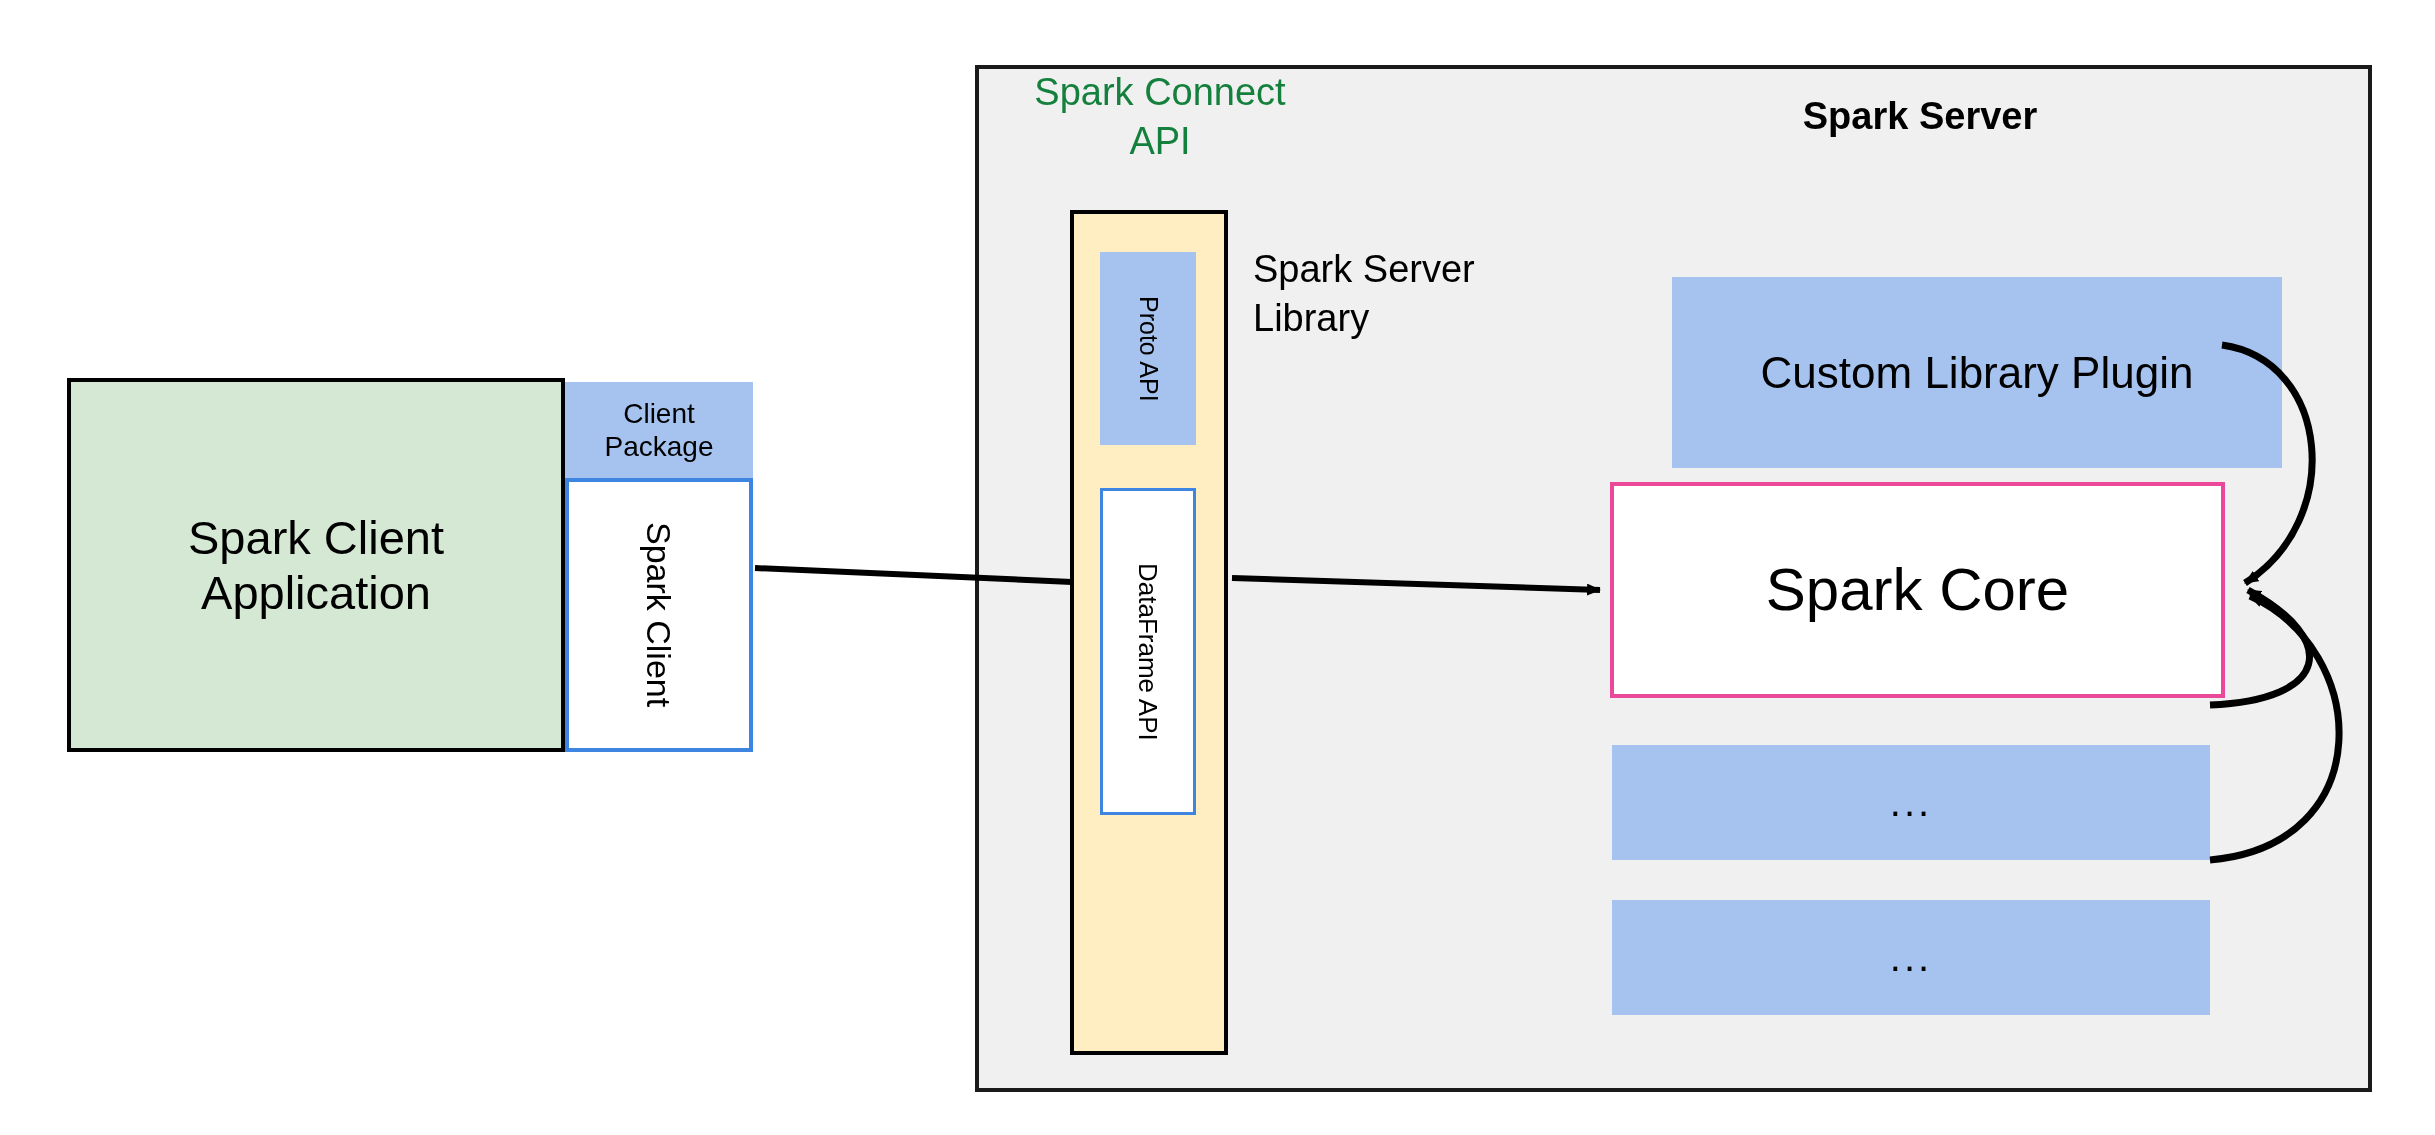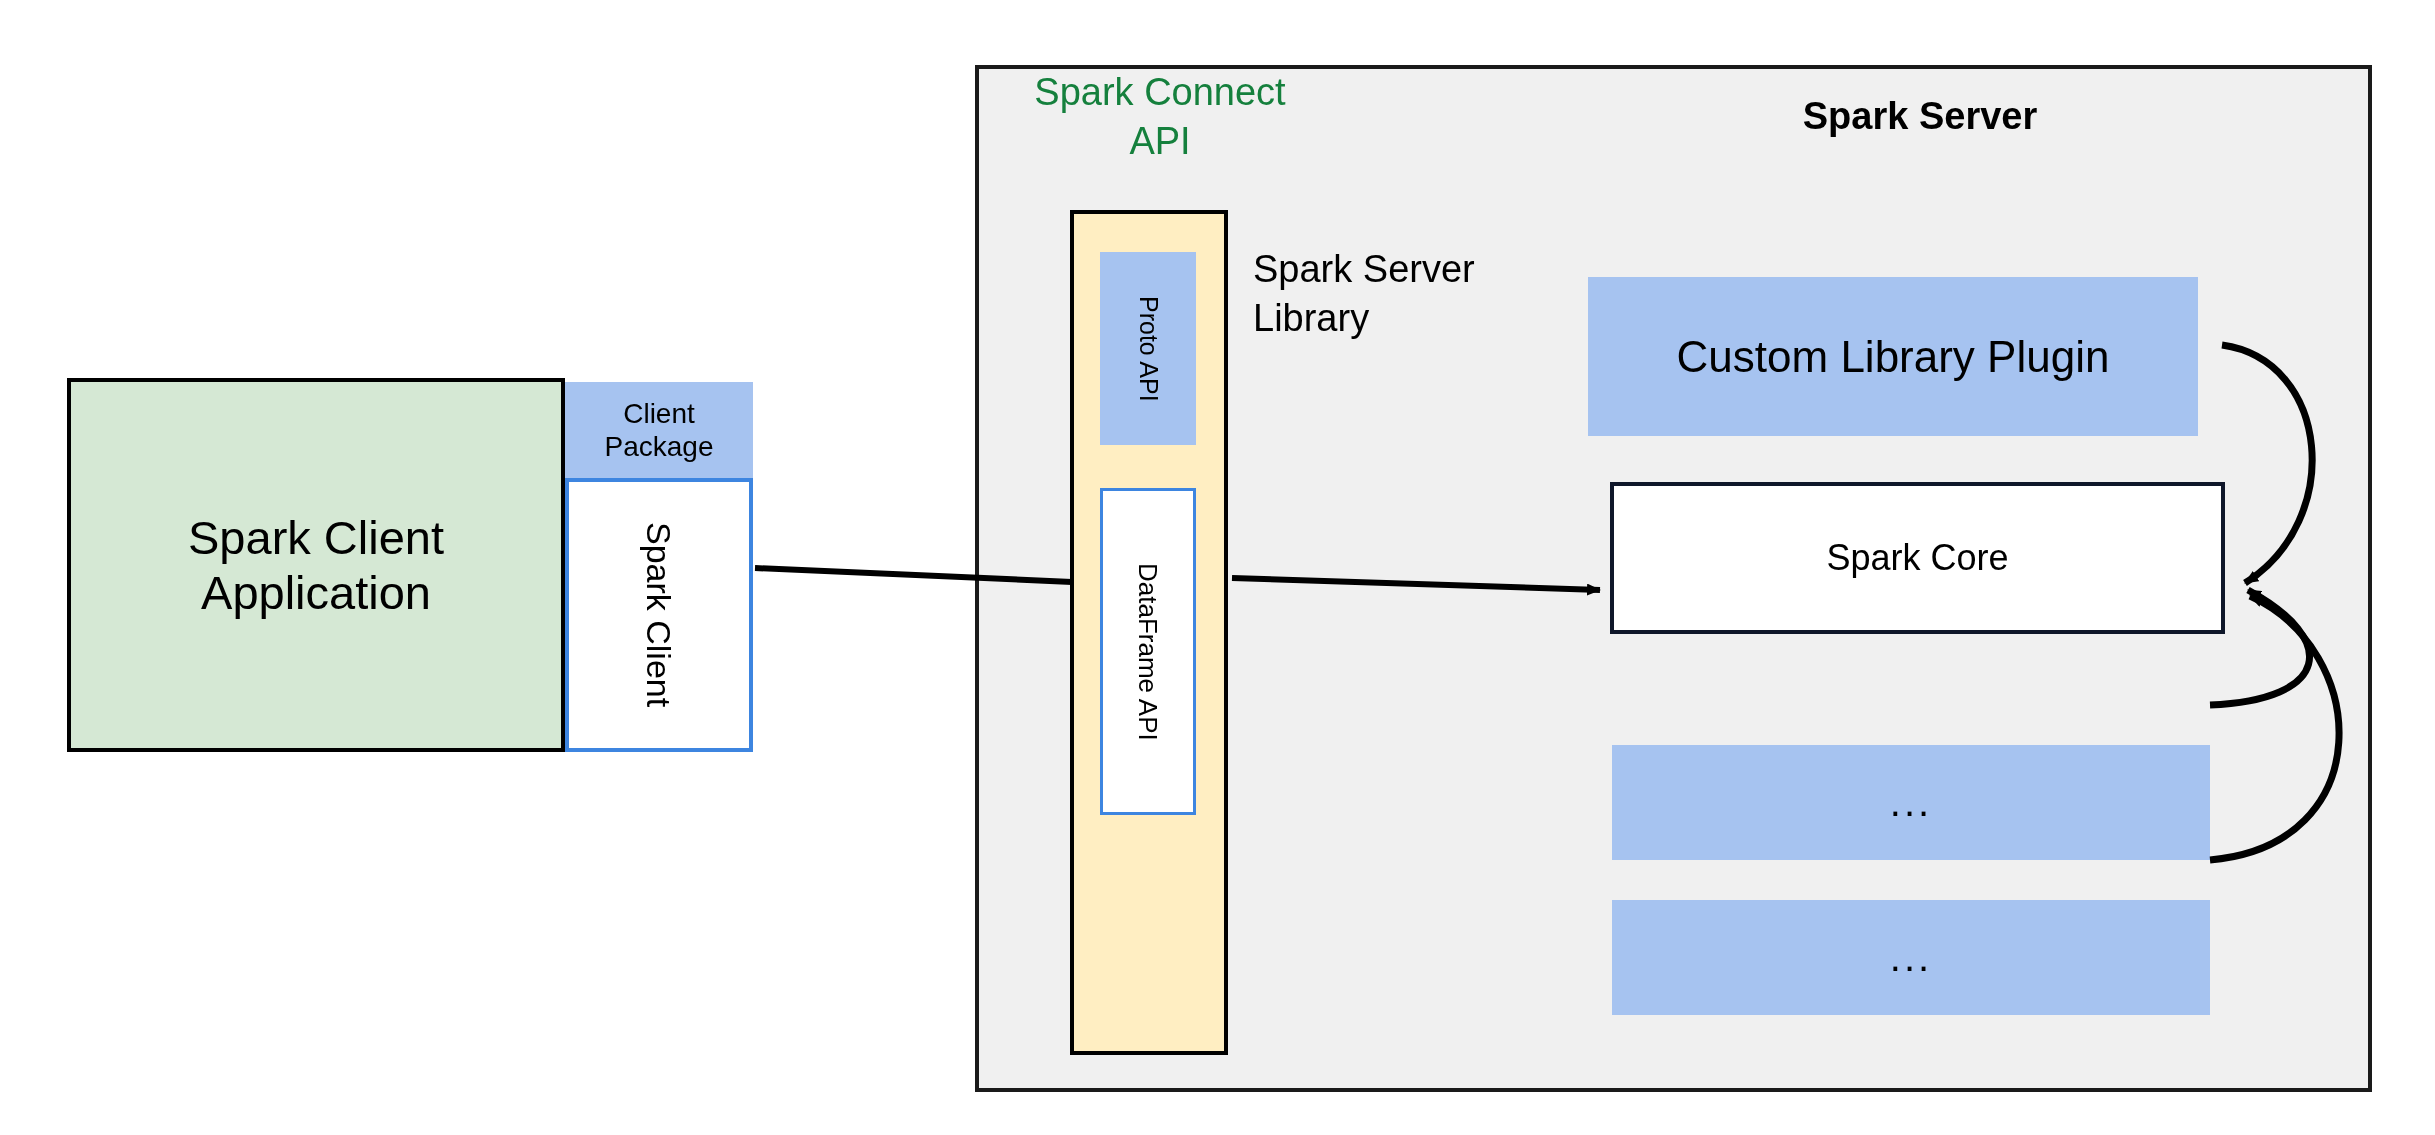"Custom Library Plugin" #custom-library-plugin { height: 159px -> 191px; left: 1588px -> 1672px }
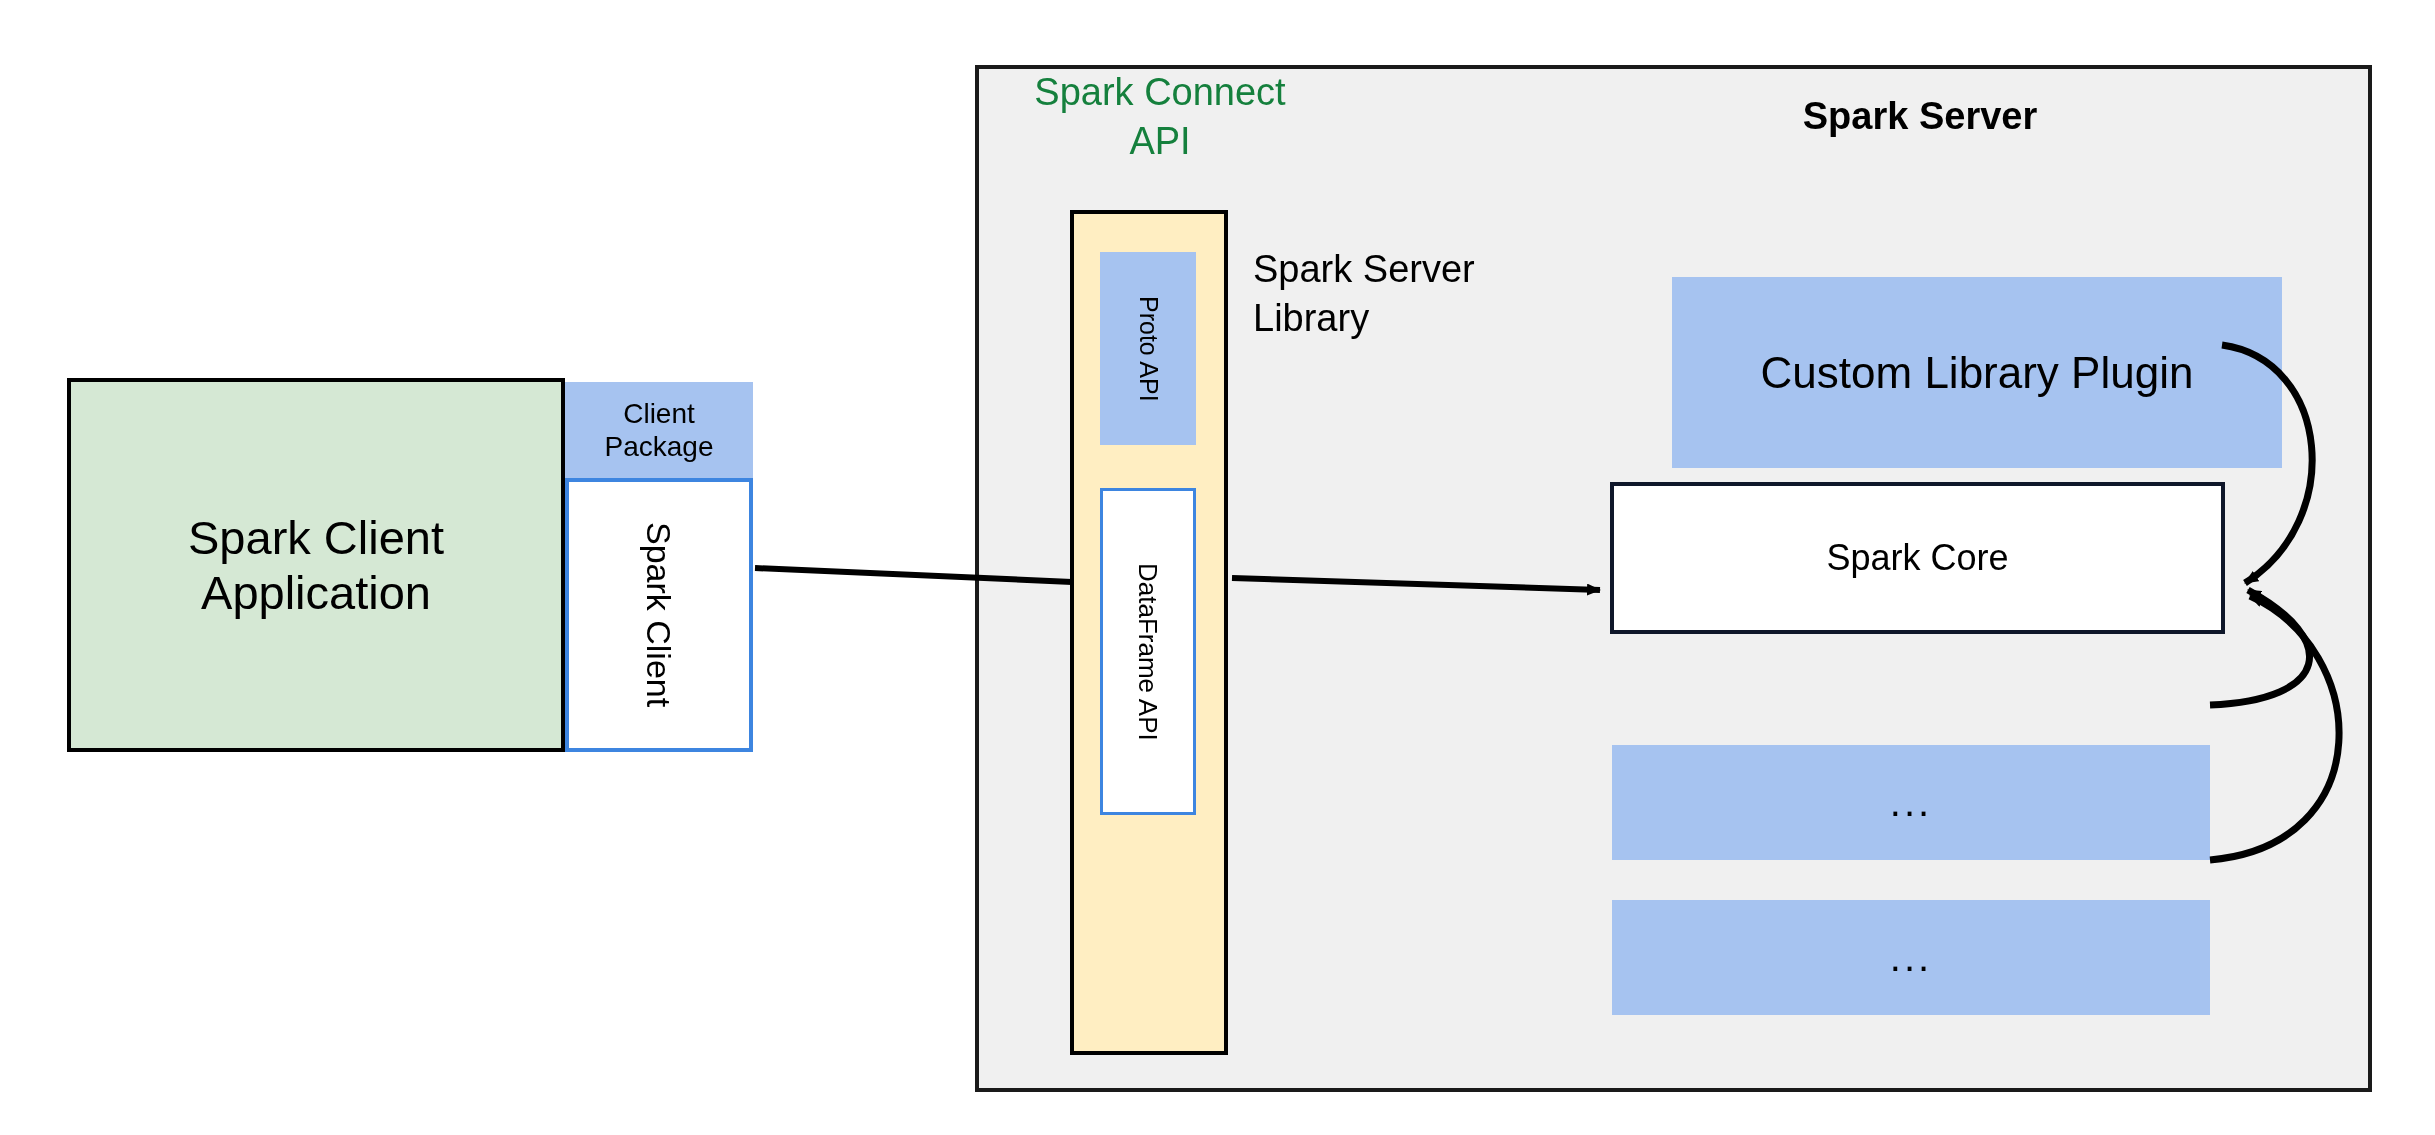"Spark Core" #spark-core { border: 4px solid #0f172a -> 4px solid #ec4899; font-size: 36px -> 60px; height: 152px -> 216px }
